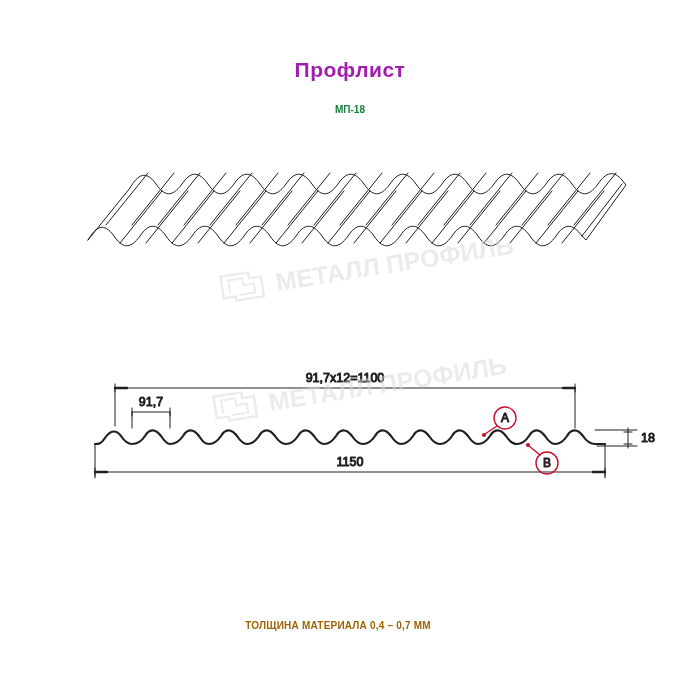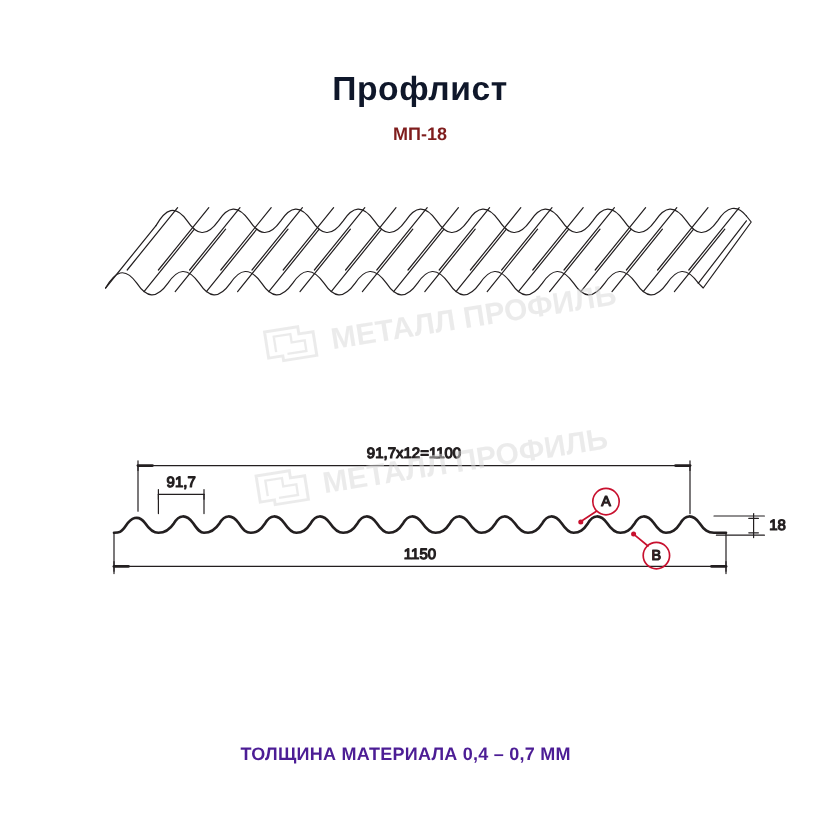"Профлист" .title { color: #0f172a -> #a21caf; font-size: 28px -> 21px }
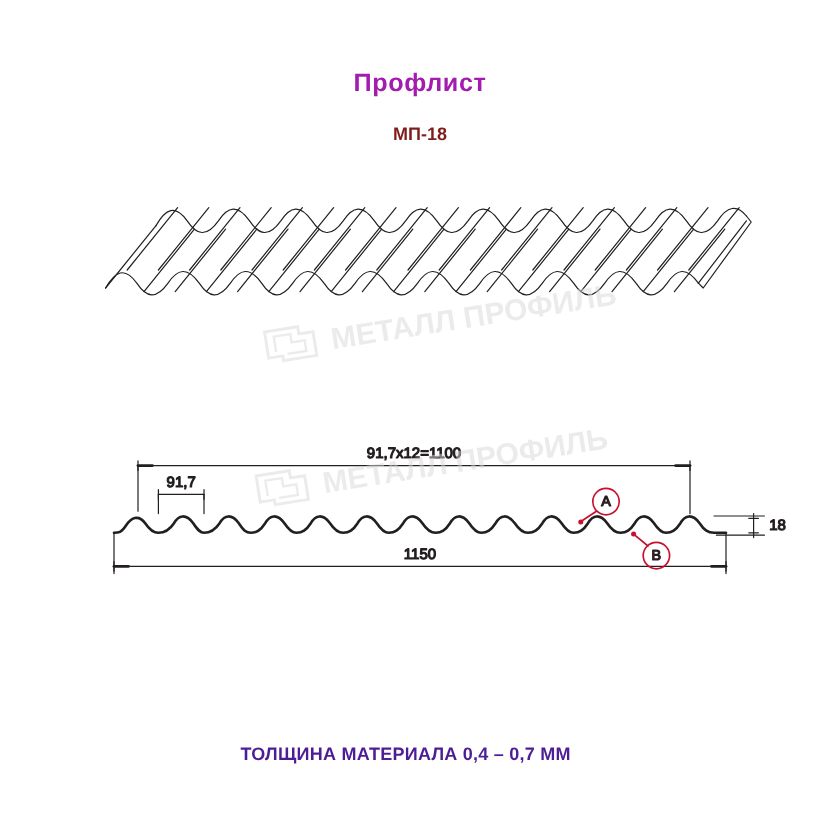"МП-18" .subtitle { color: #7f1d1d -> #15803d; font-size: 15px -> 10px }
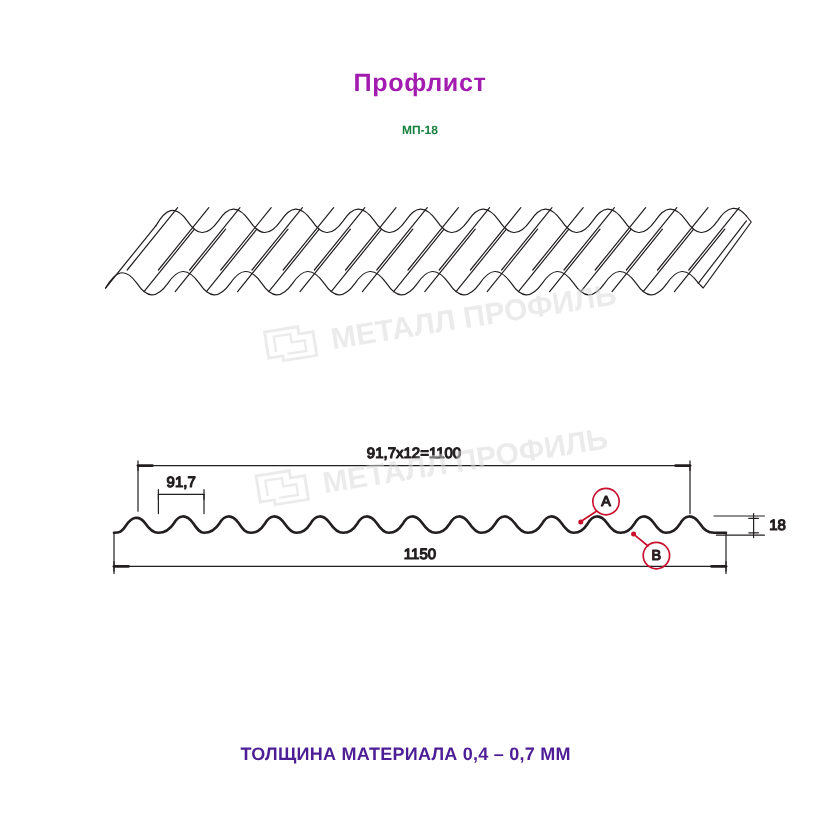"ТОЛЩИНА МАТЕРИАЛА 0,4 – 0,7" .footnote { color: #4c1d95 -> #a16207; font-size: 15px -> 10px }
